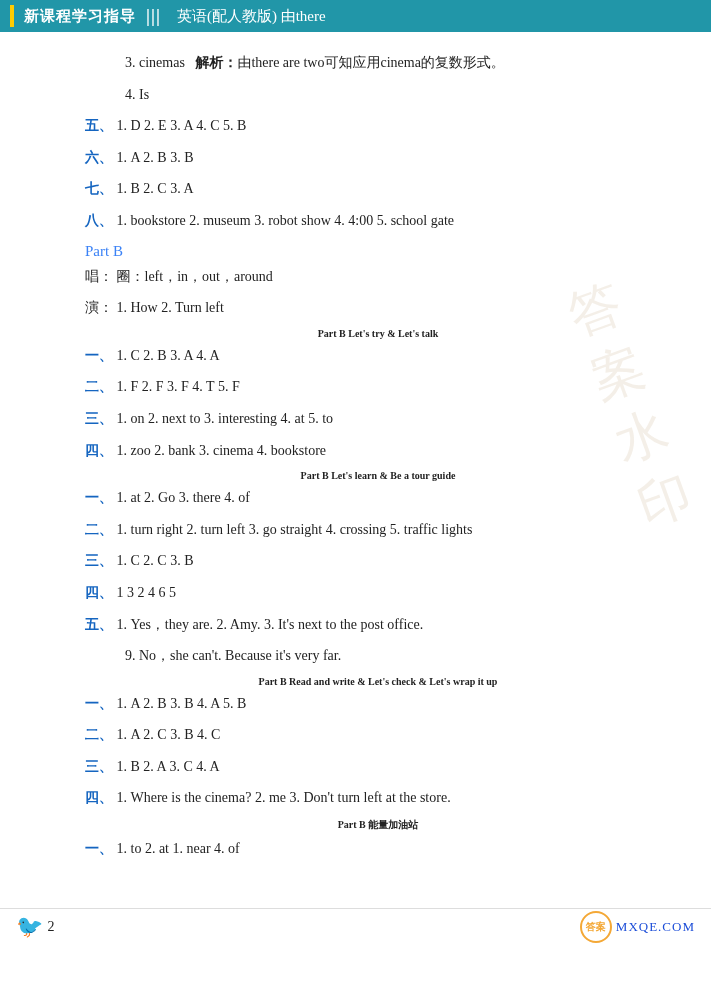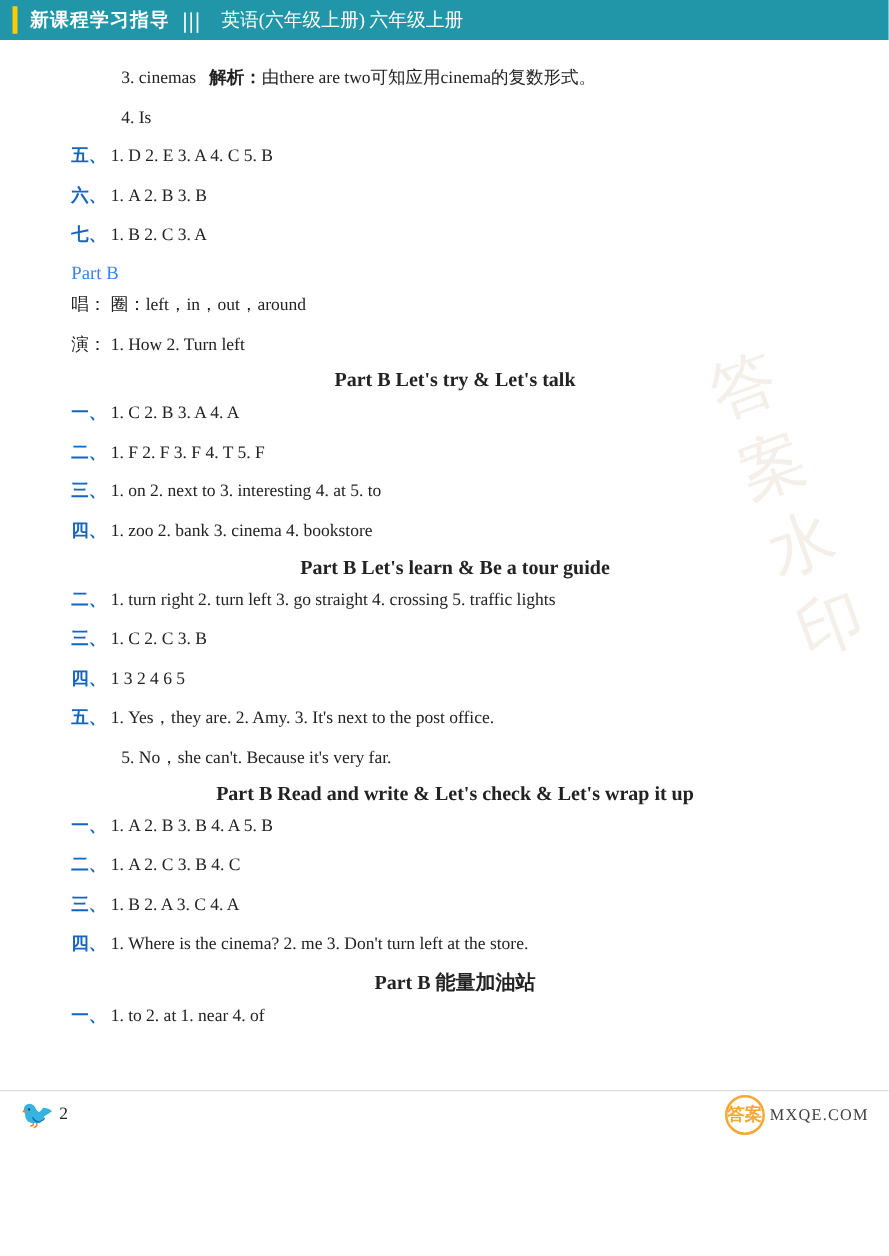"英语(六年级上册) 六年级上册" span.top-bar-title { text: 六年级上册)  六年级上册 -> 配人教版)  由there }
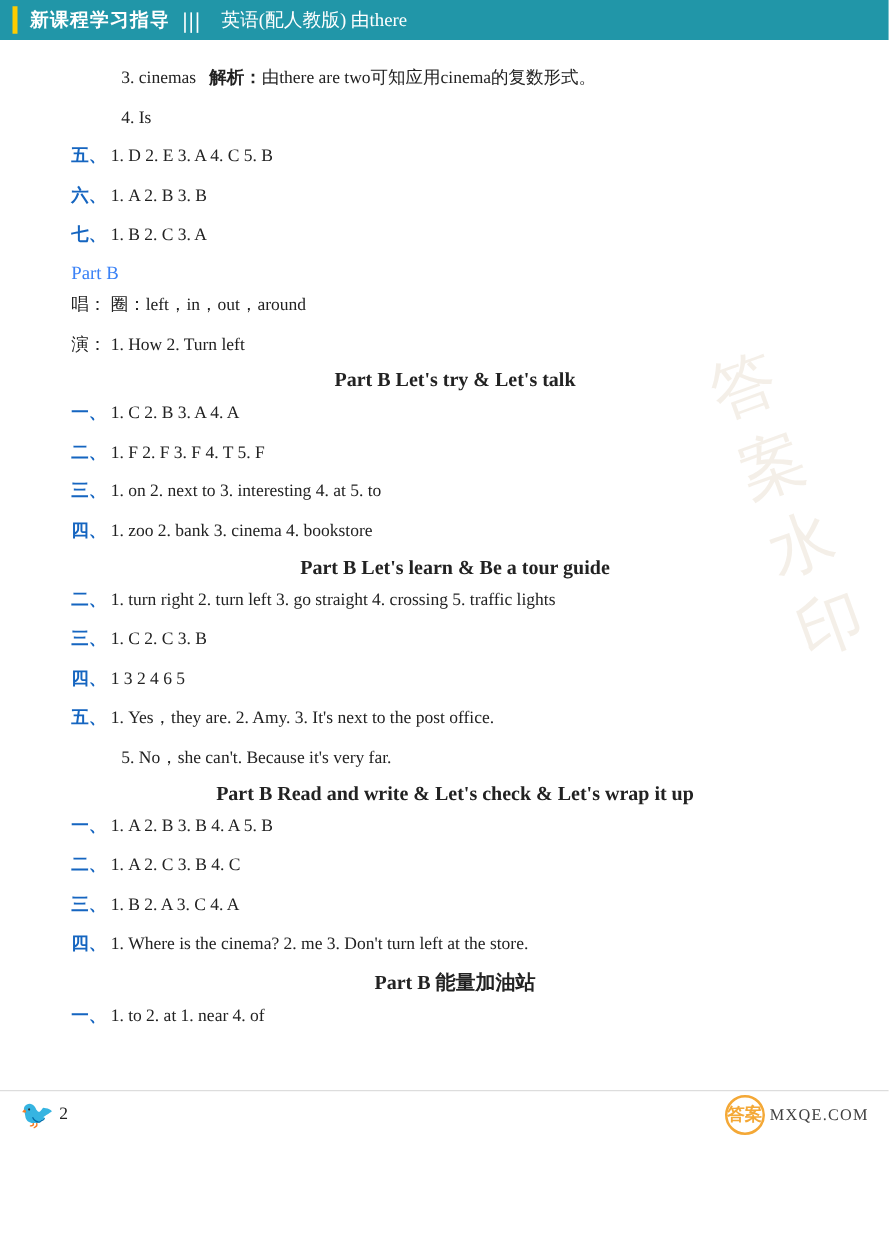"3. cinemas 解析：由there are" .page-content { margin-left: none -> 28px }
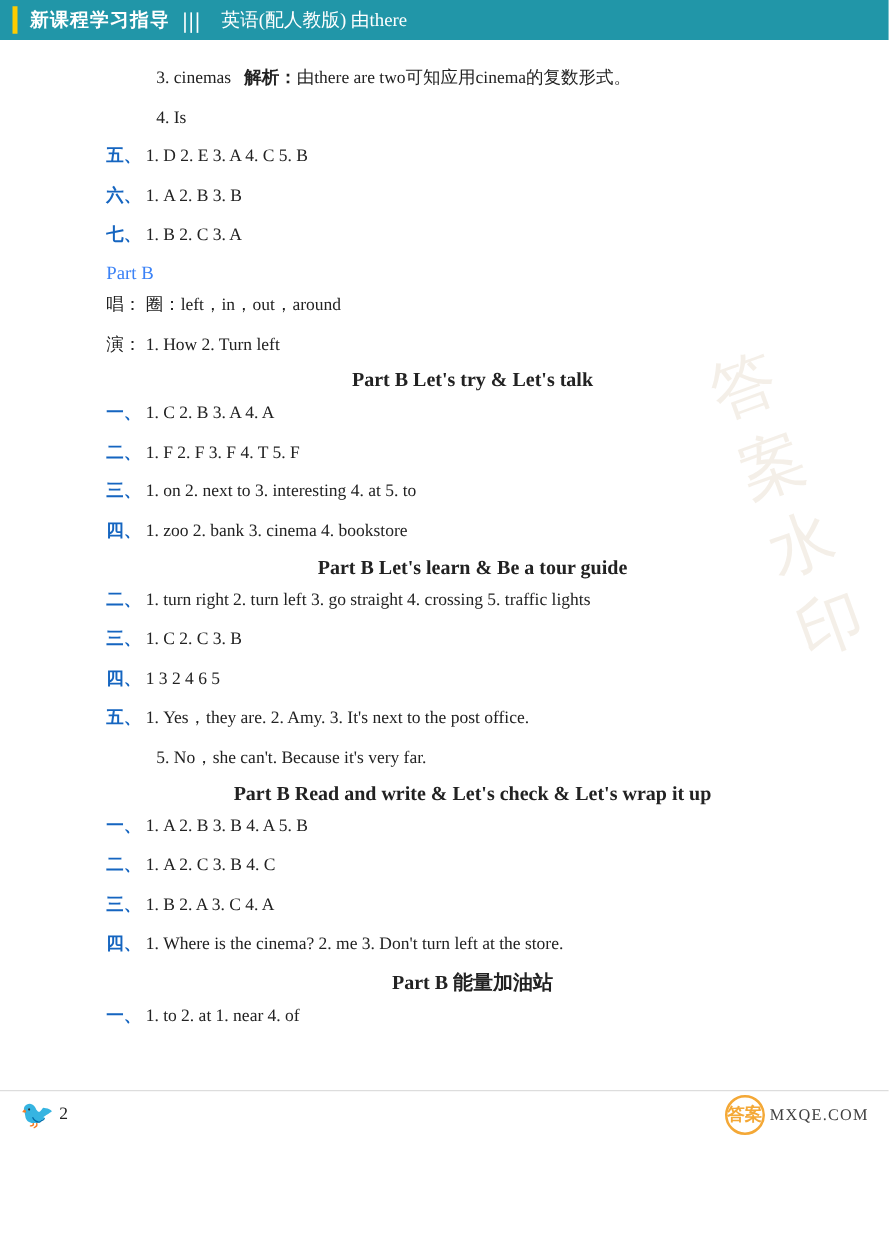"八、 1. bookstore 2. museum" div.line { html: none -> <div> <span>八、</span> <span>1. bookstore 2. museum 3. robot show 4. 4:00 5. school gate</span> </div> }
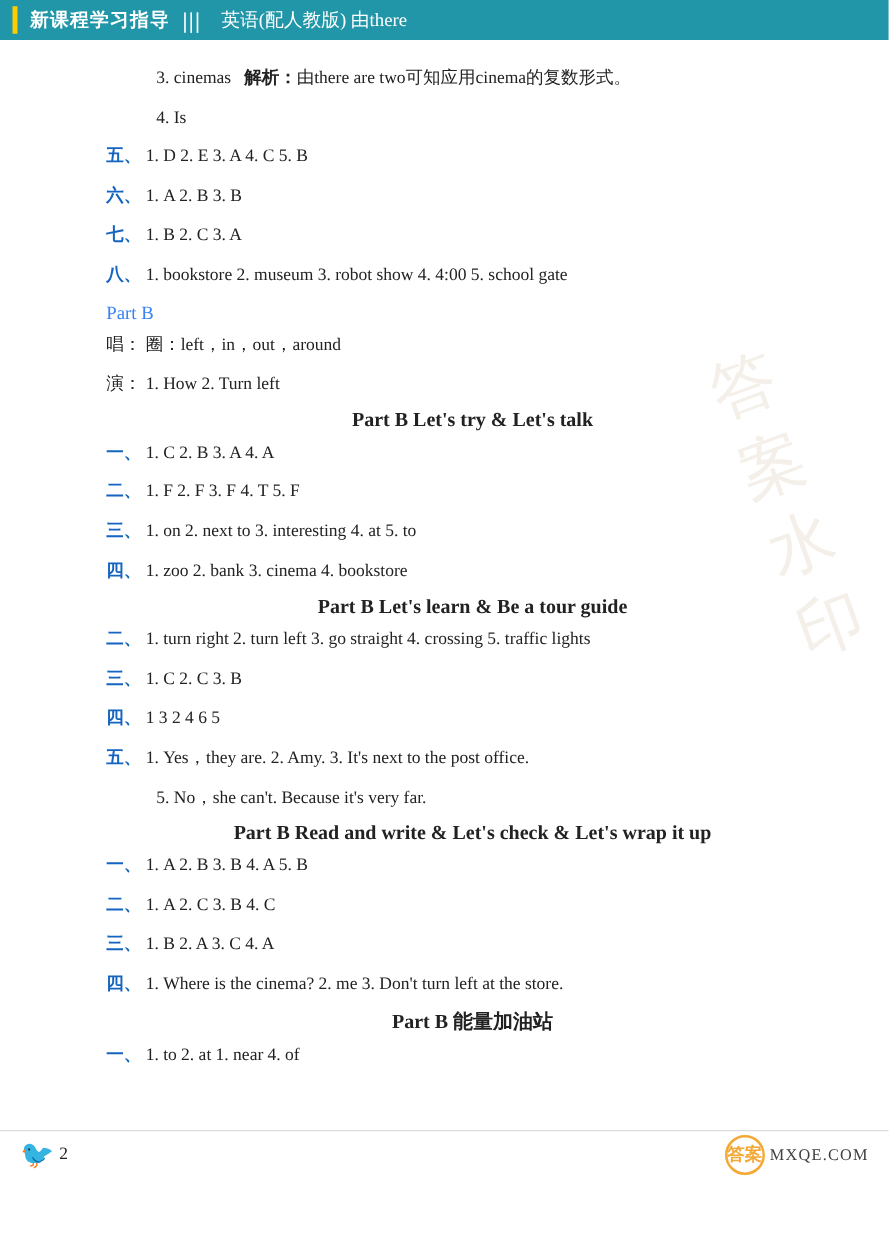"Part B Let's try &" .subsection-title { font-size: 16px -> 10px }
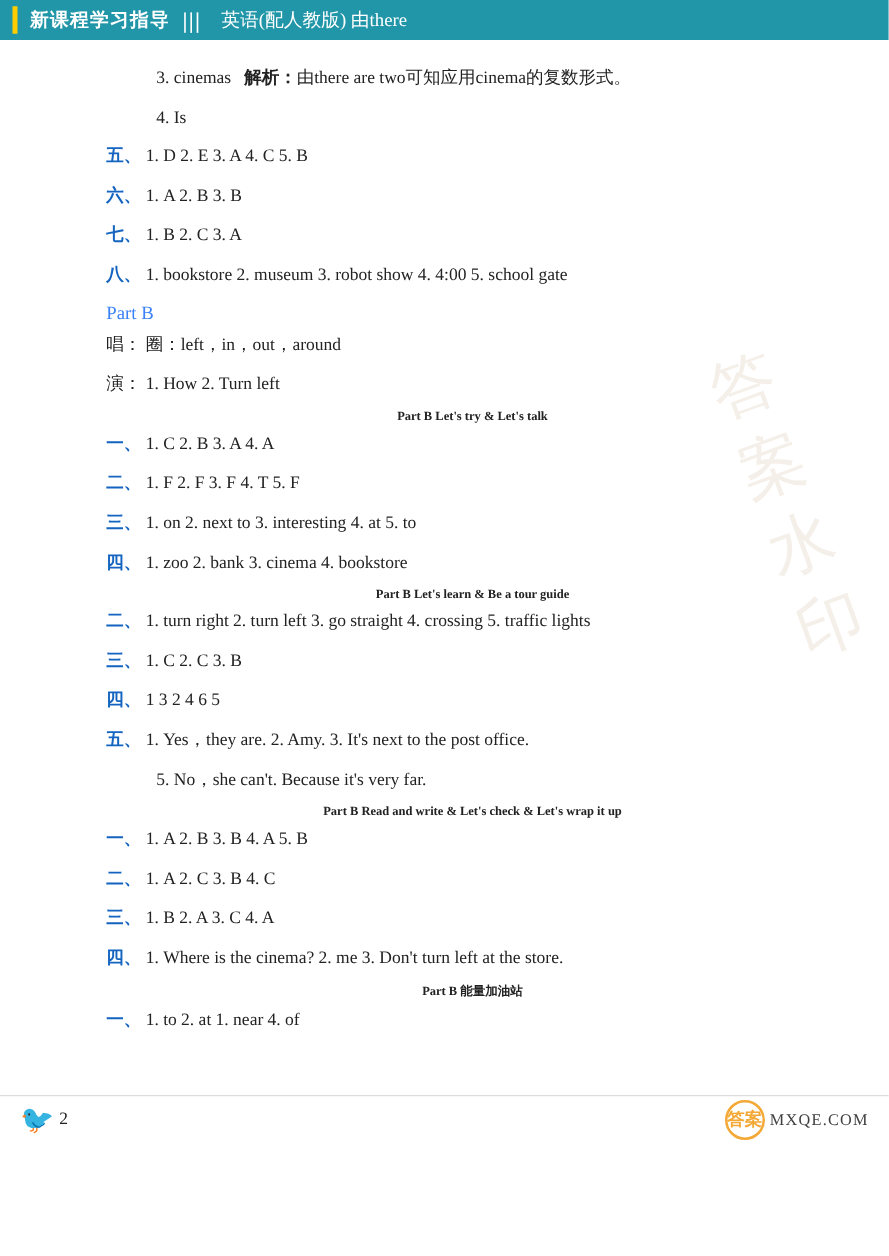"一、 1. at 2. Go" div.line { html: none -> <div> <span>一、</span> <span>1. at 2. Go 3. there 4. of</span> </div> }
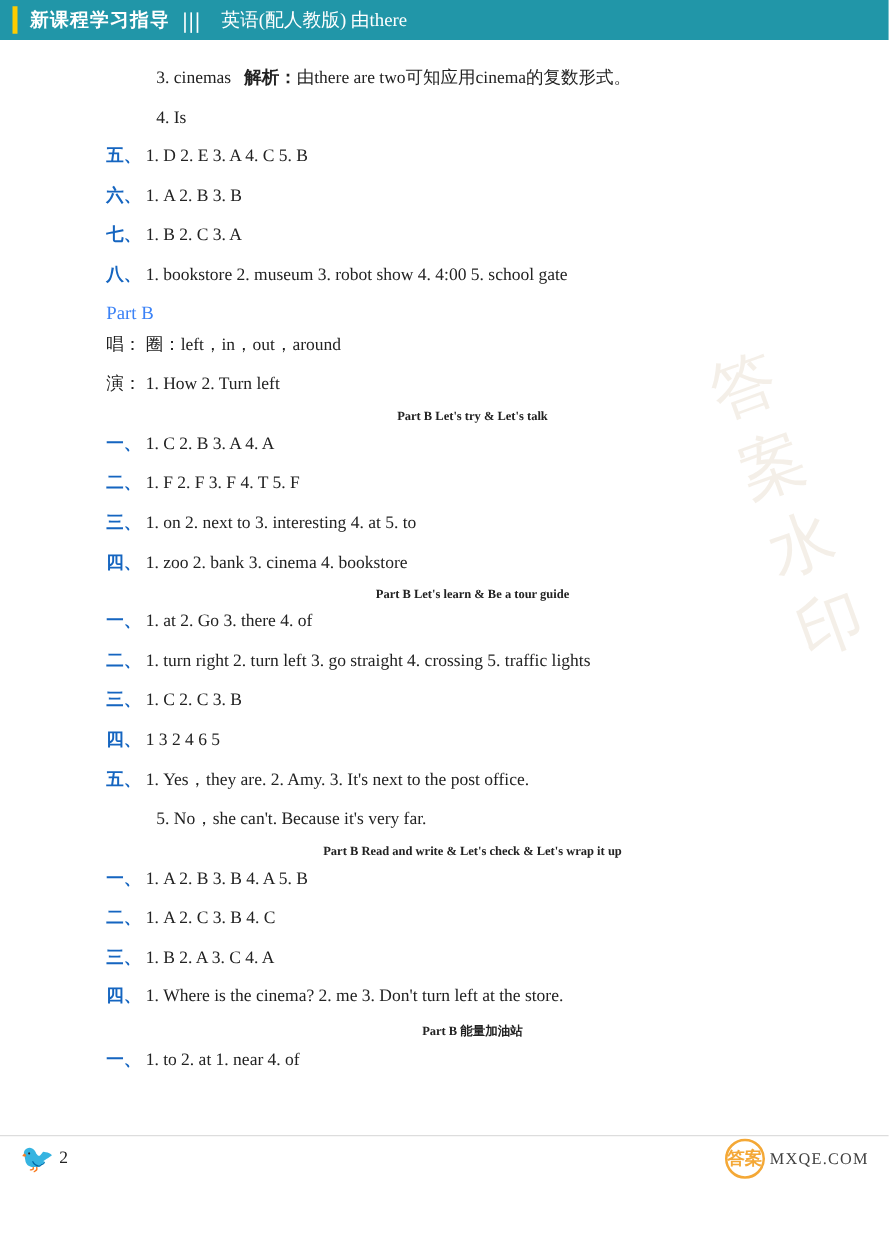"5. No，she can't. Because it's" span { text: 5 -> 9 }
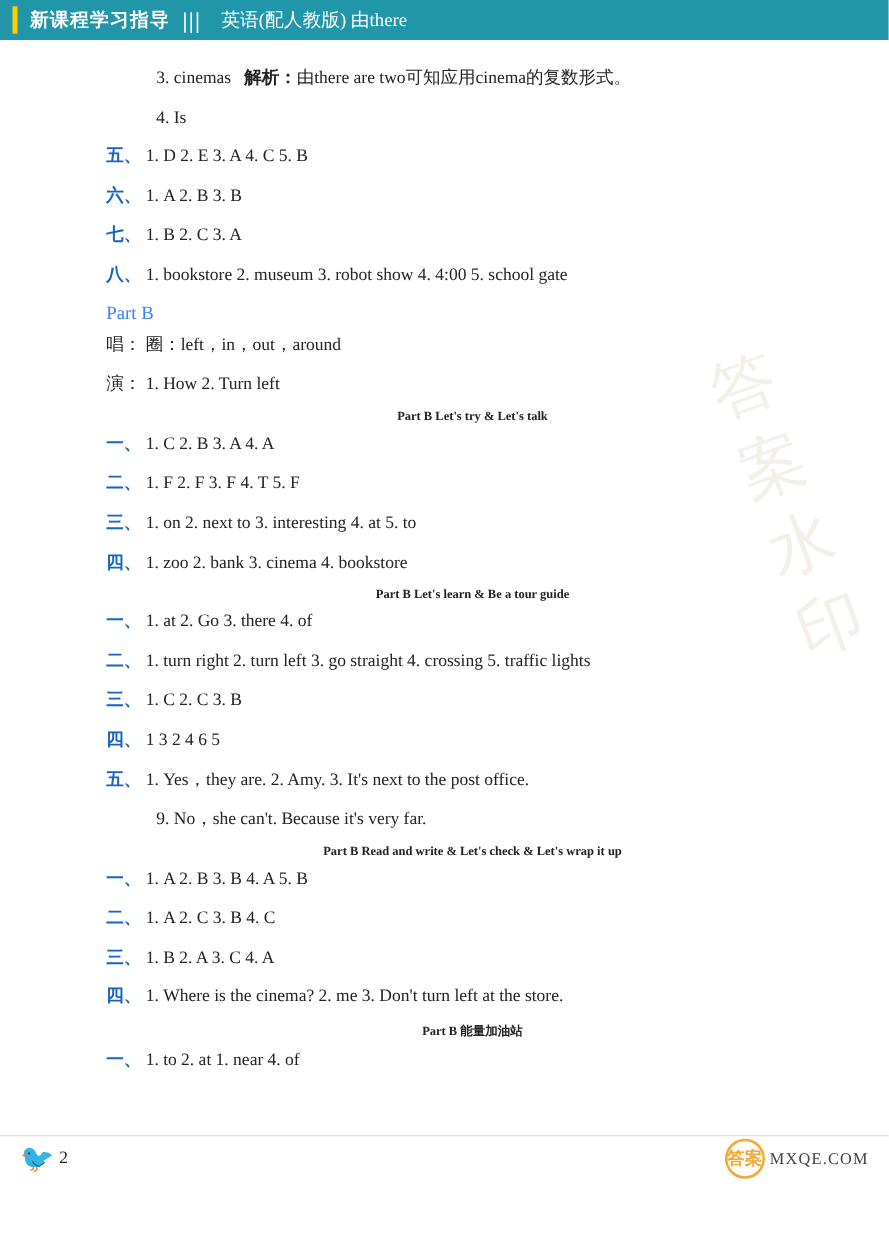"答案" .logo-circle { font-size: 14px -> 10px }
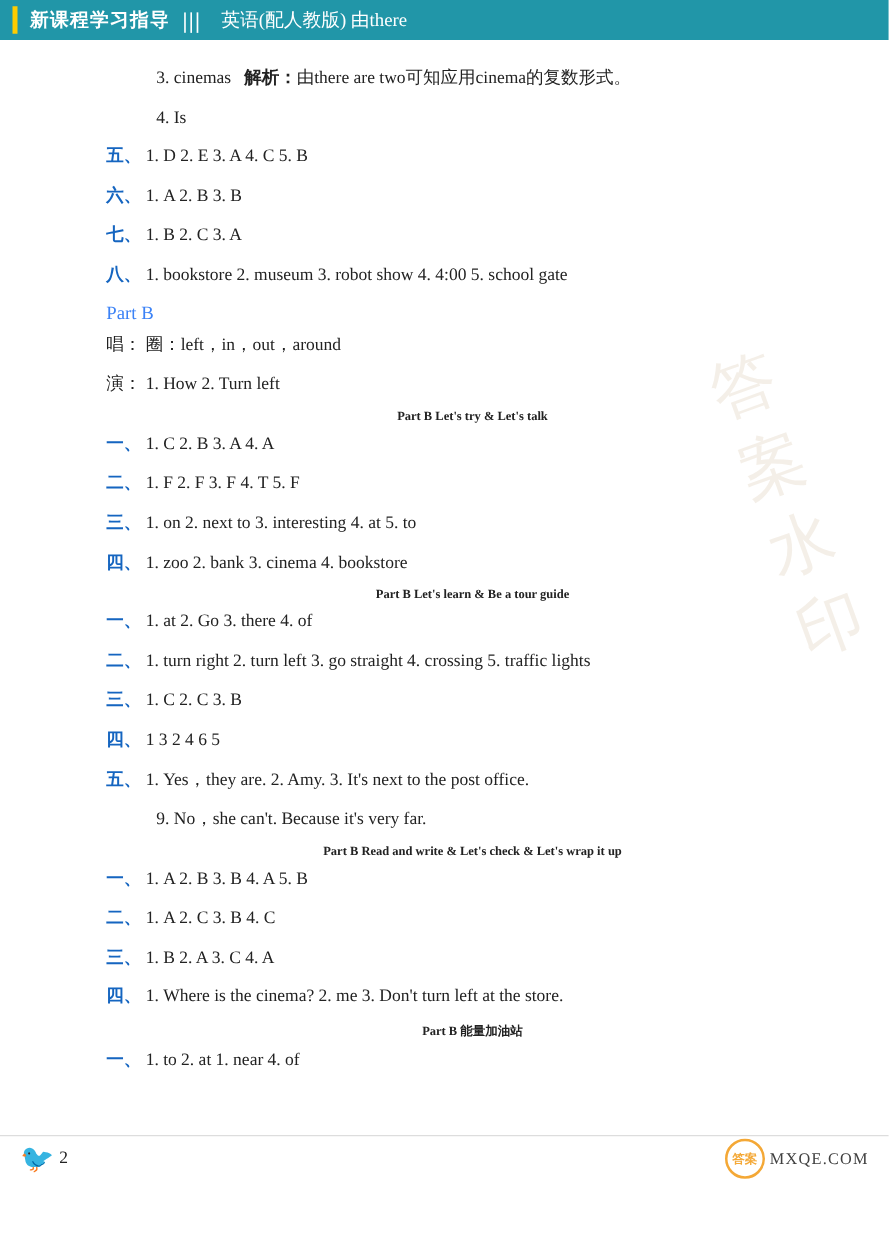"MXQE.COM" span { color: #404040 -> #1d4ed8 }
